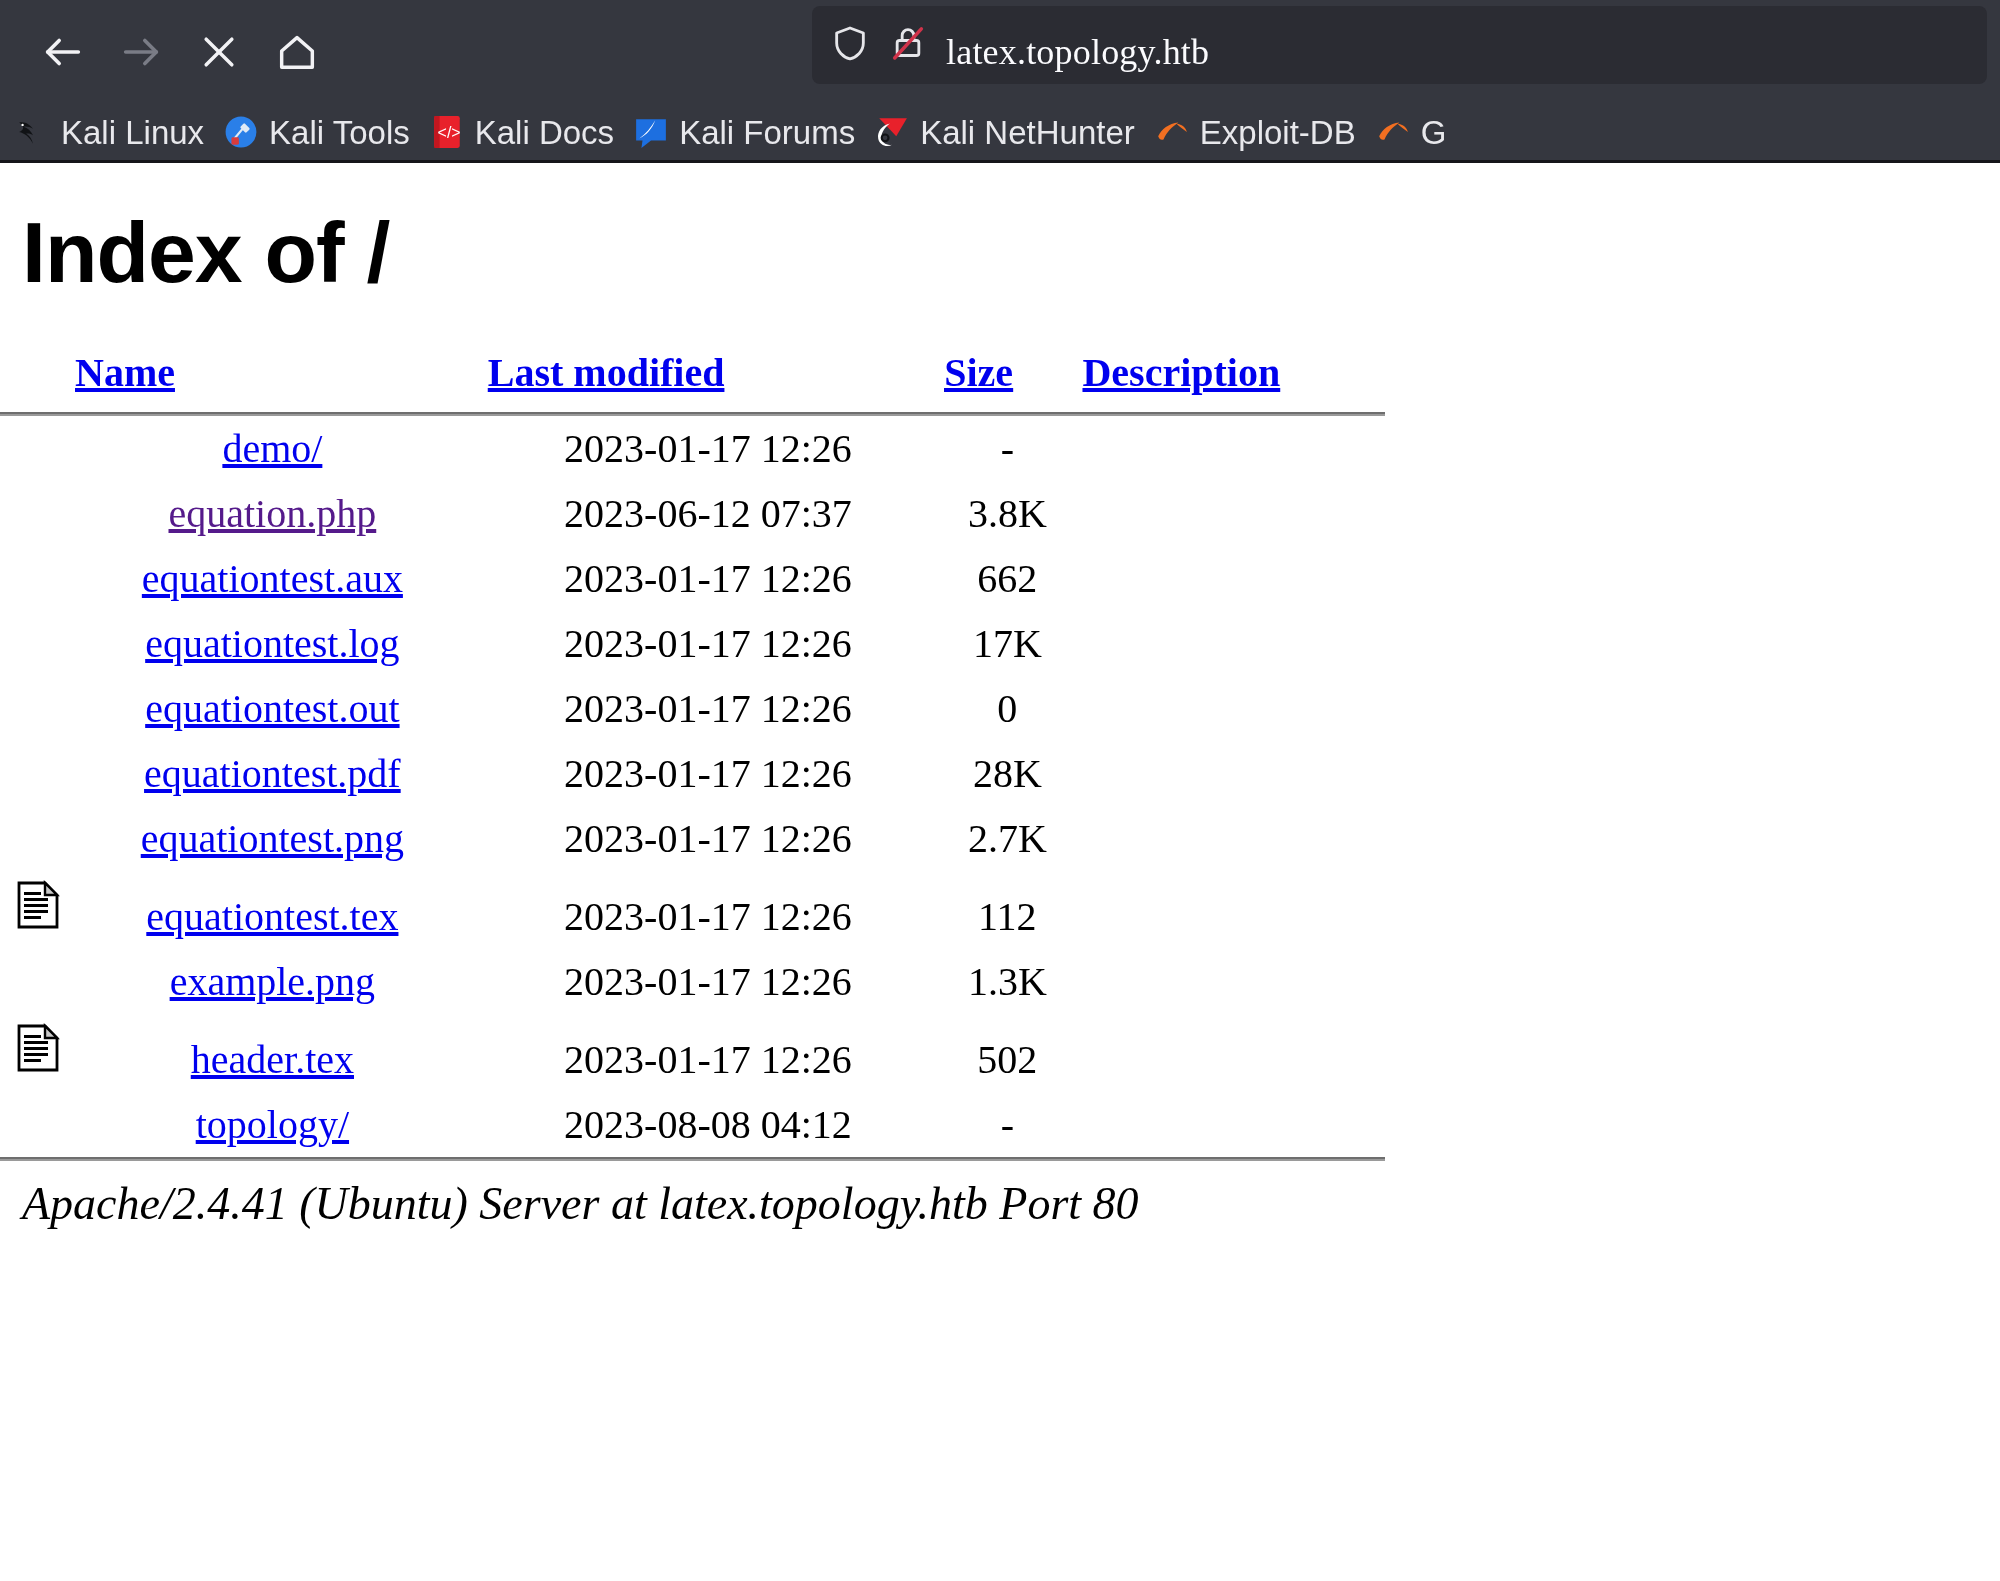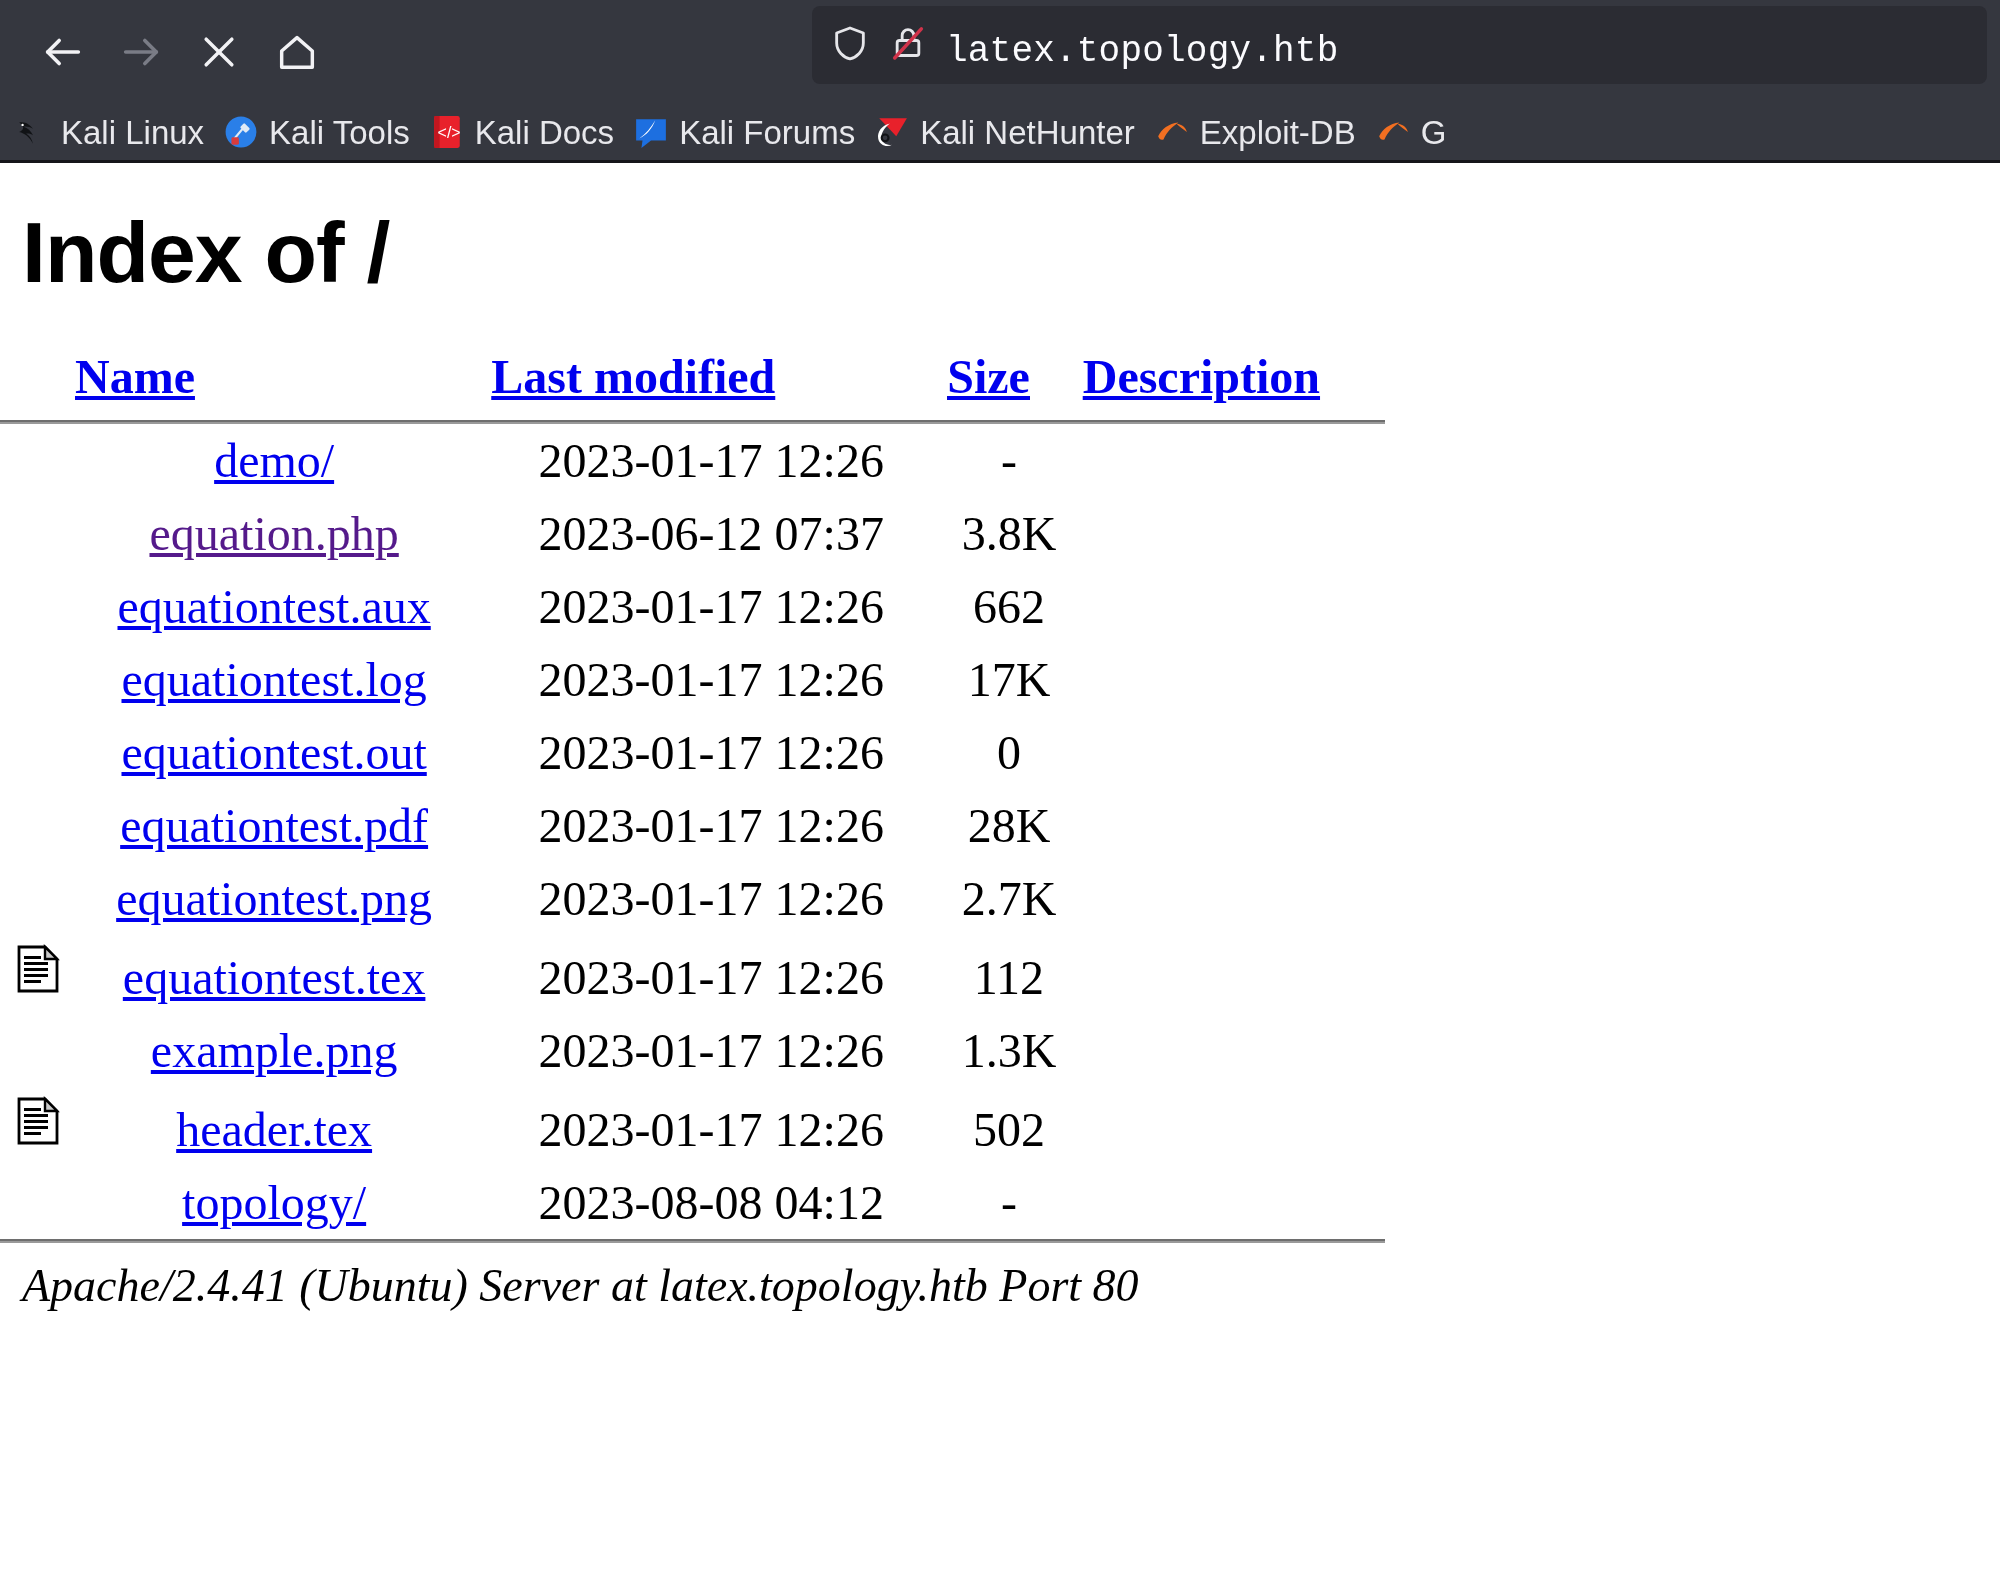"latex.topology.htb" #url-text { font-family: Liberation Mono, monospace -> Liberation Serif, serif }
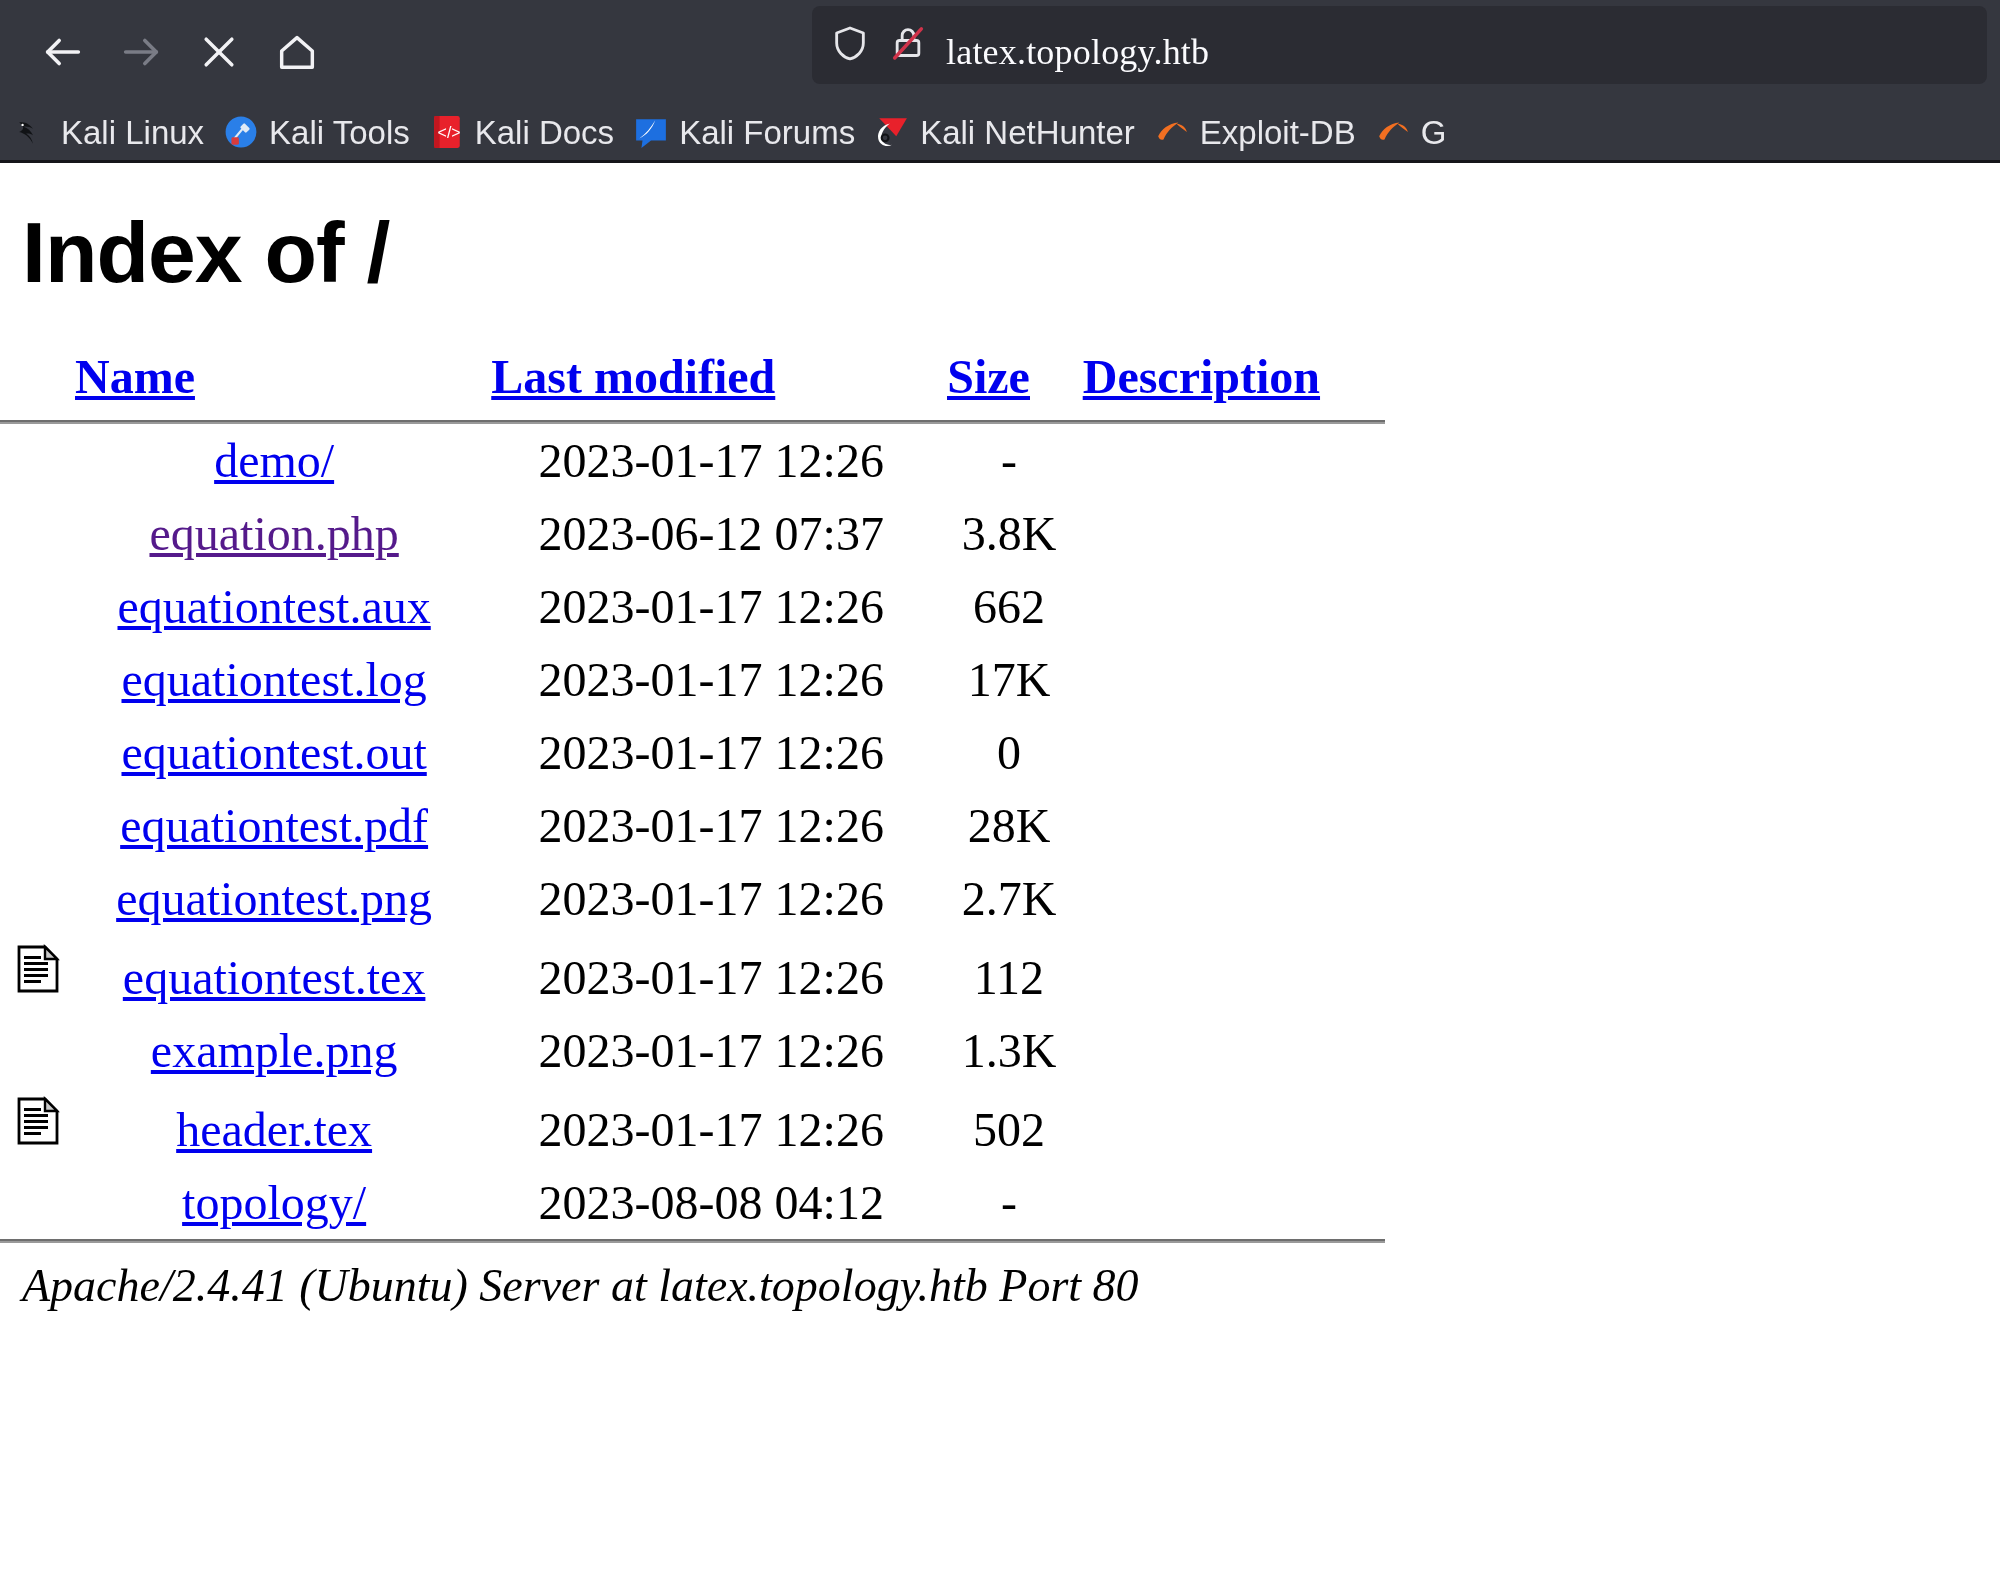"Name" #listing-table { font-size: 48px -> 40px }
